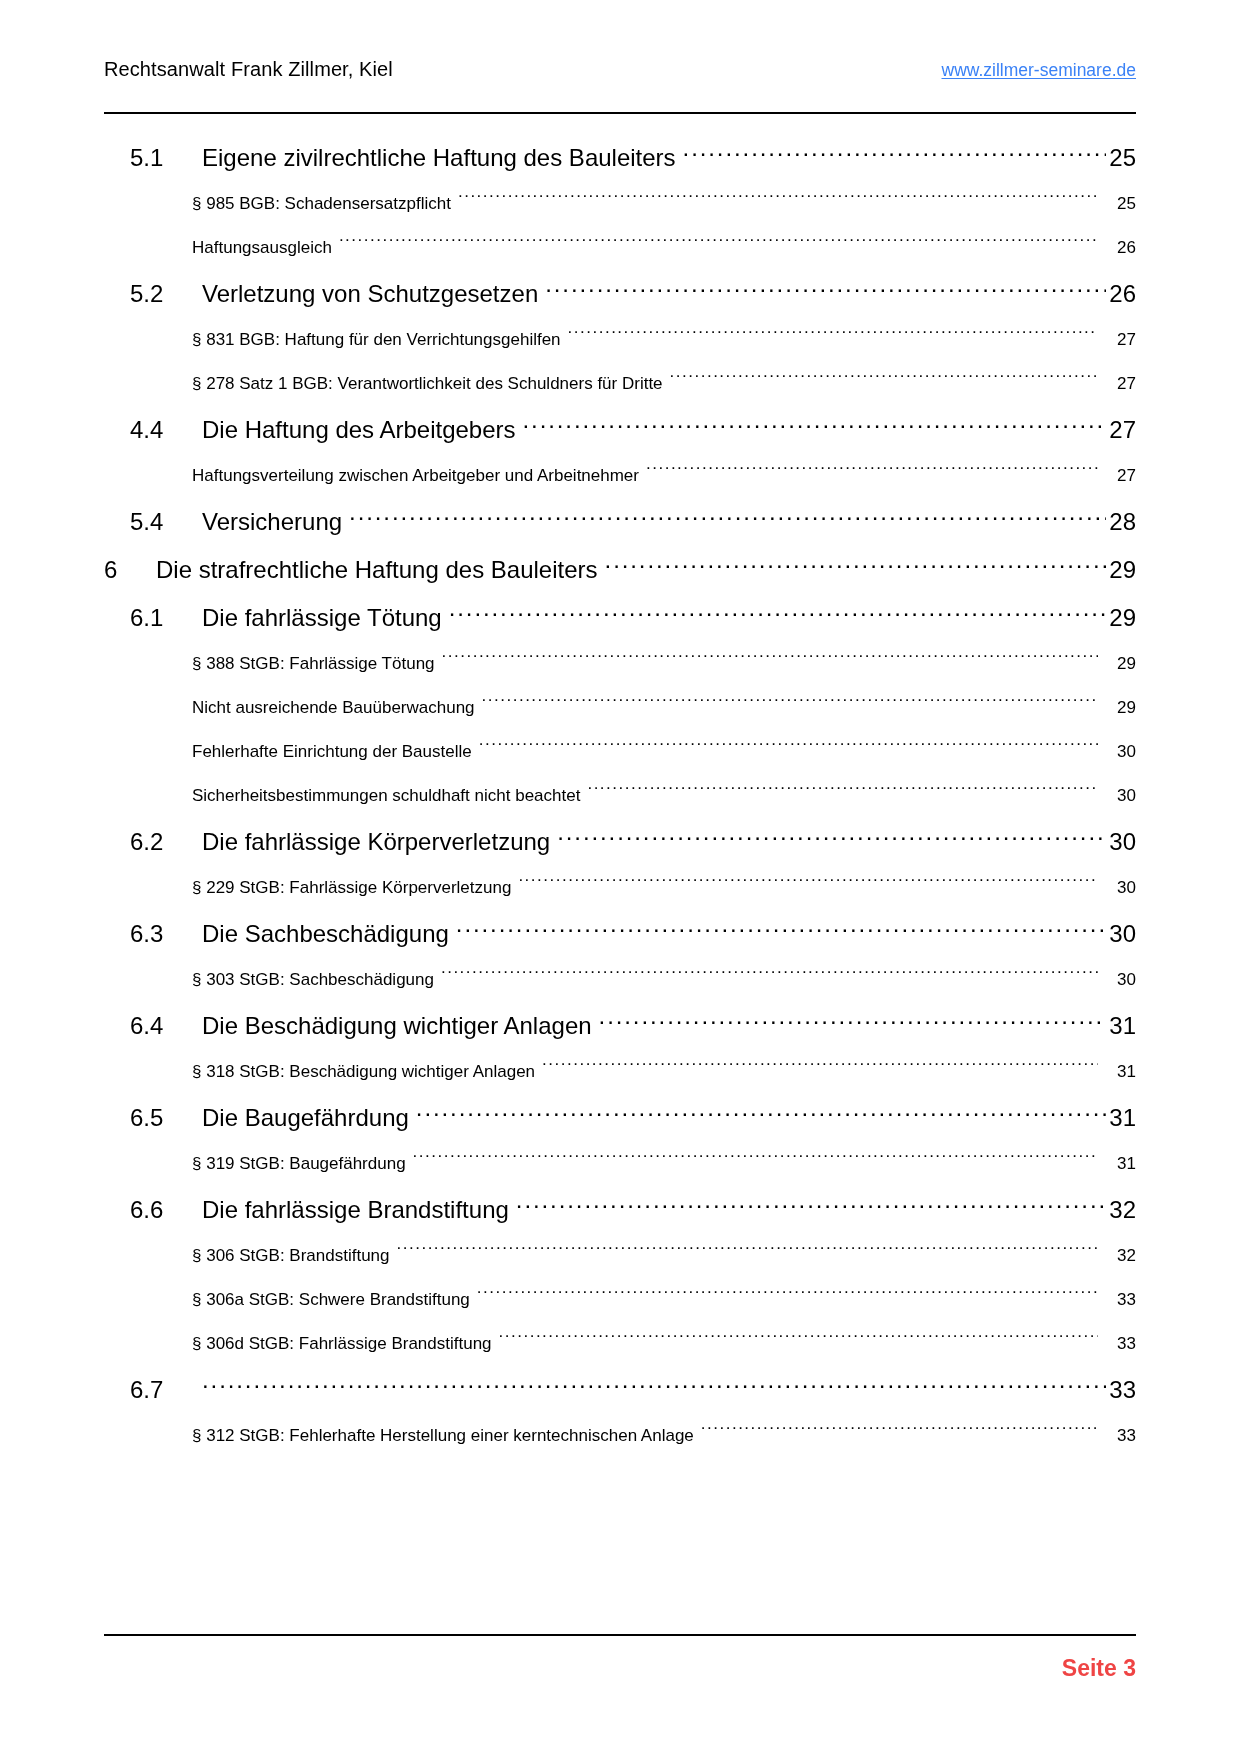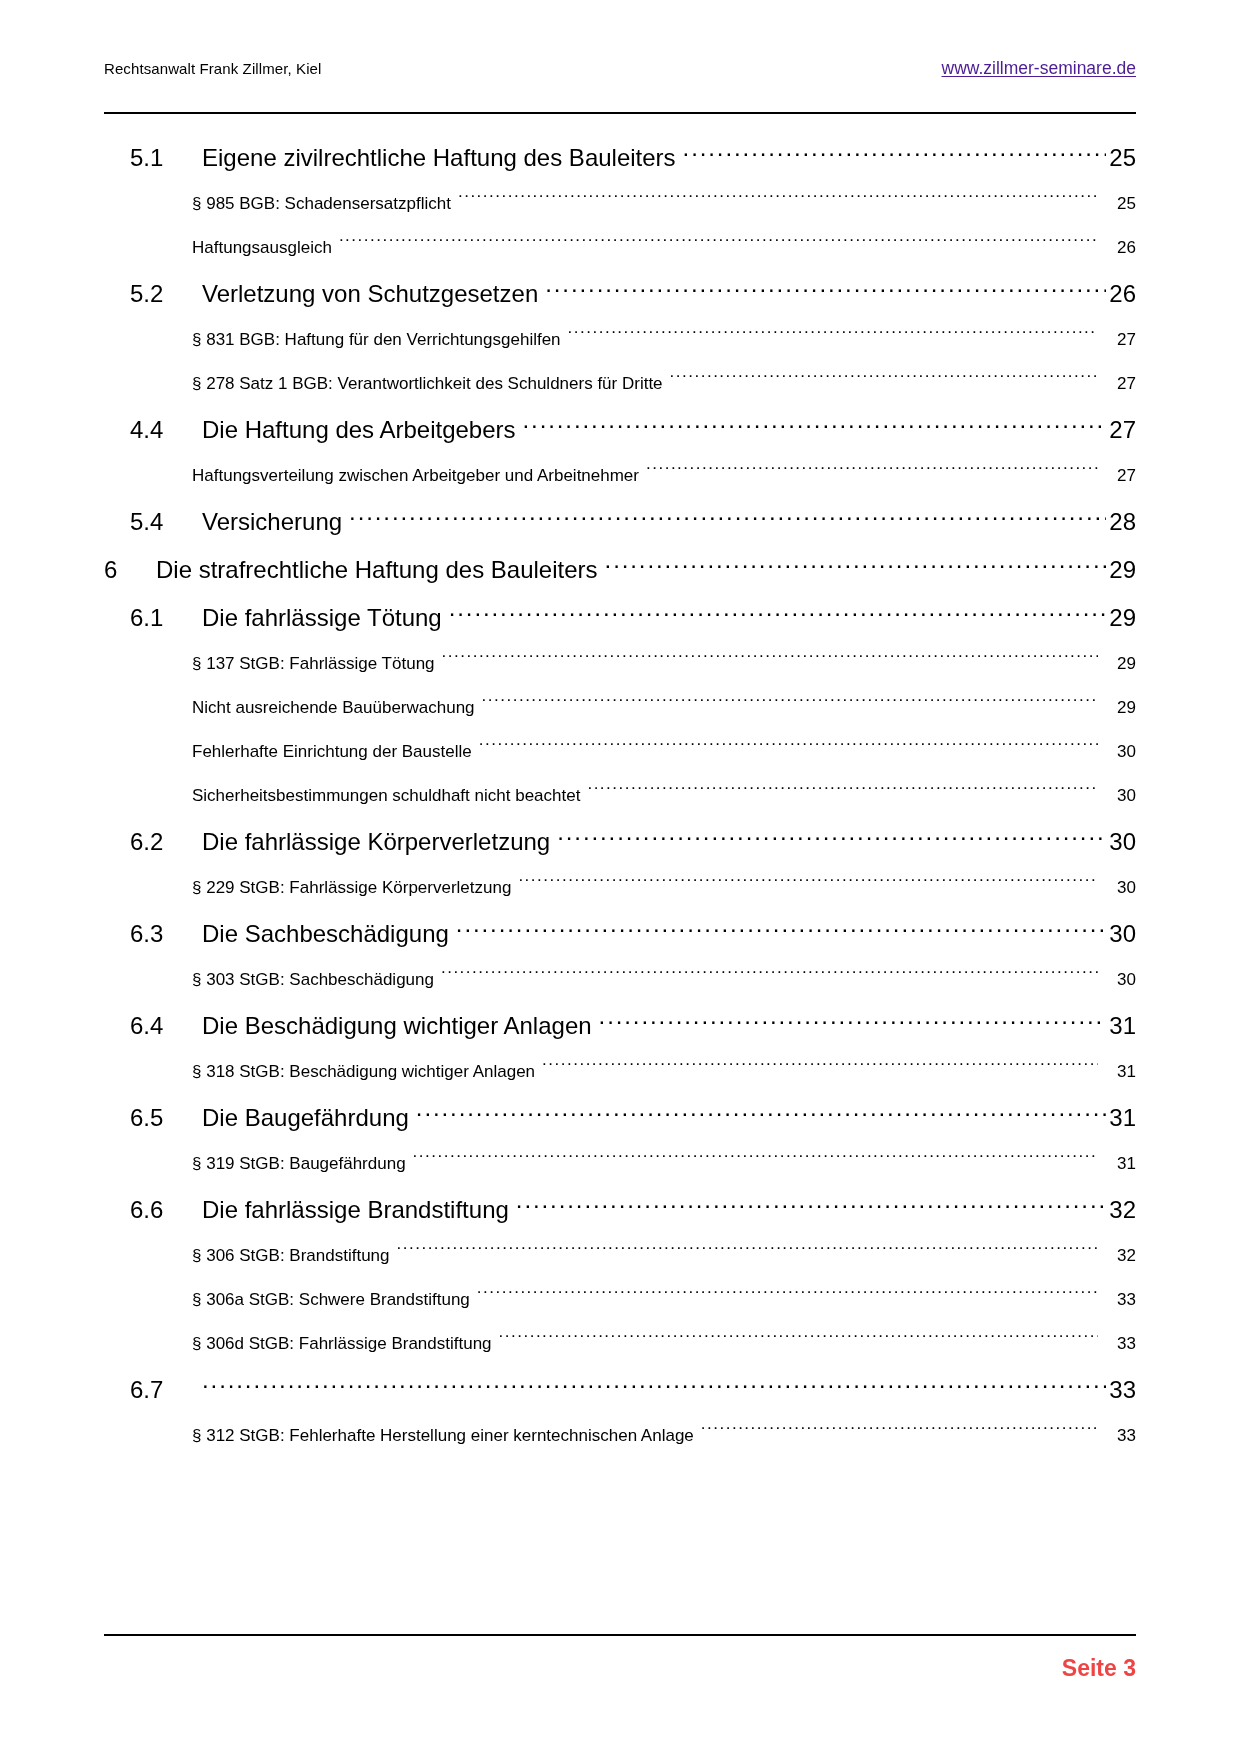"Rechtsanwalt Frank Zillmer, Kiel" .header-left { font-size: 15px -> 20px }
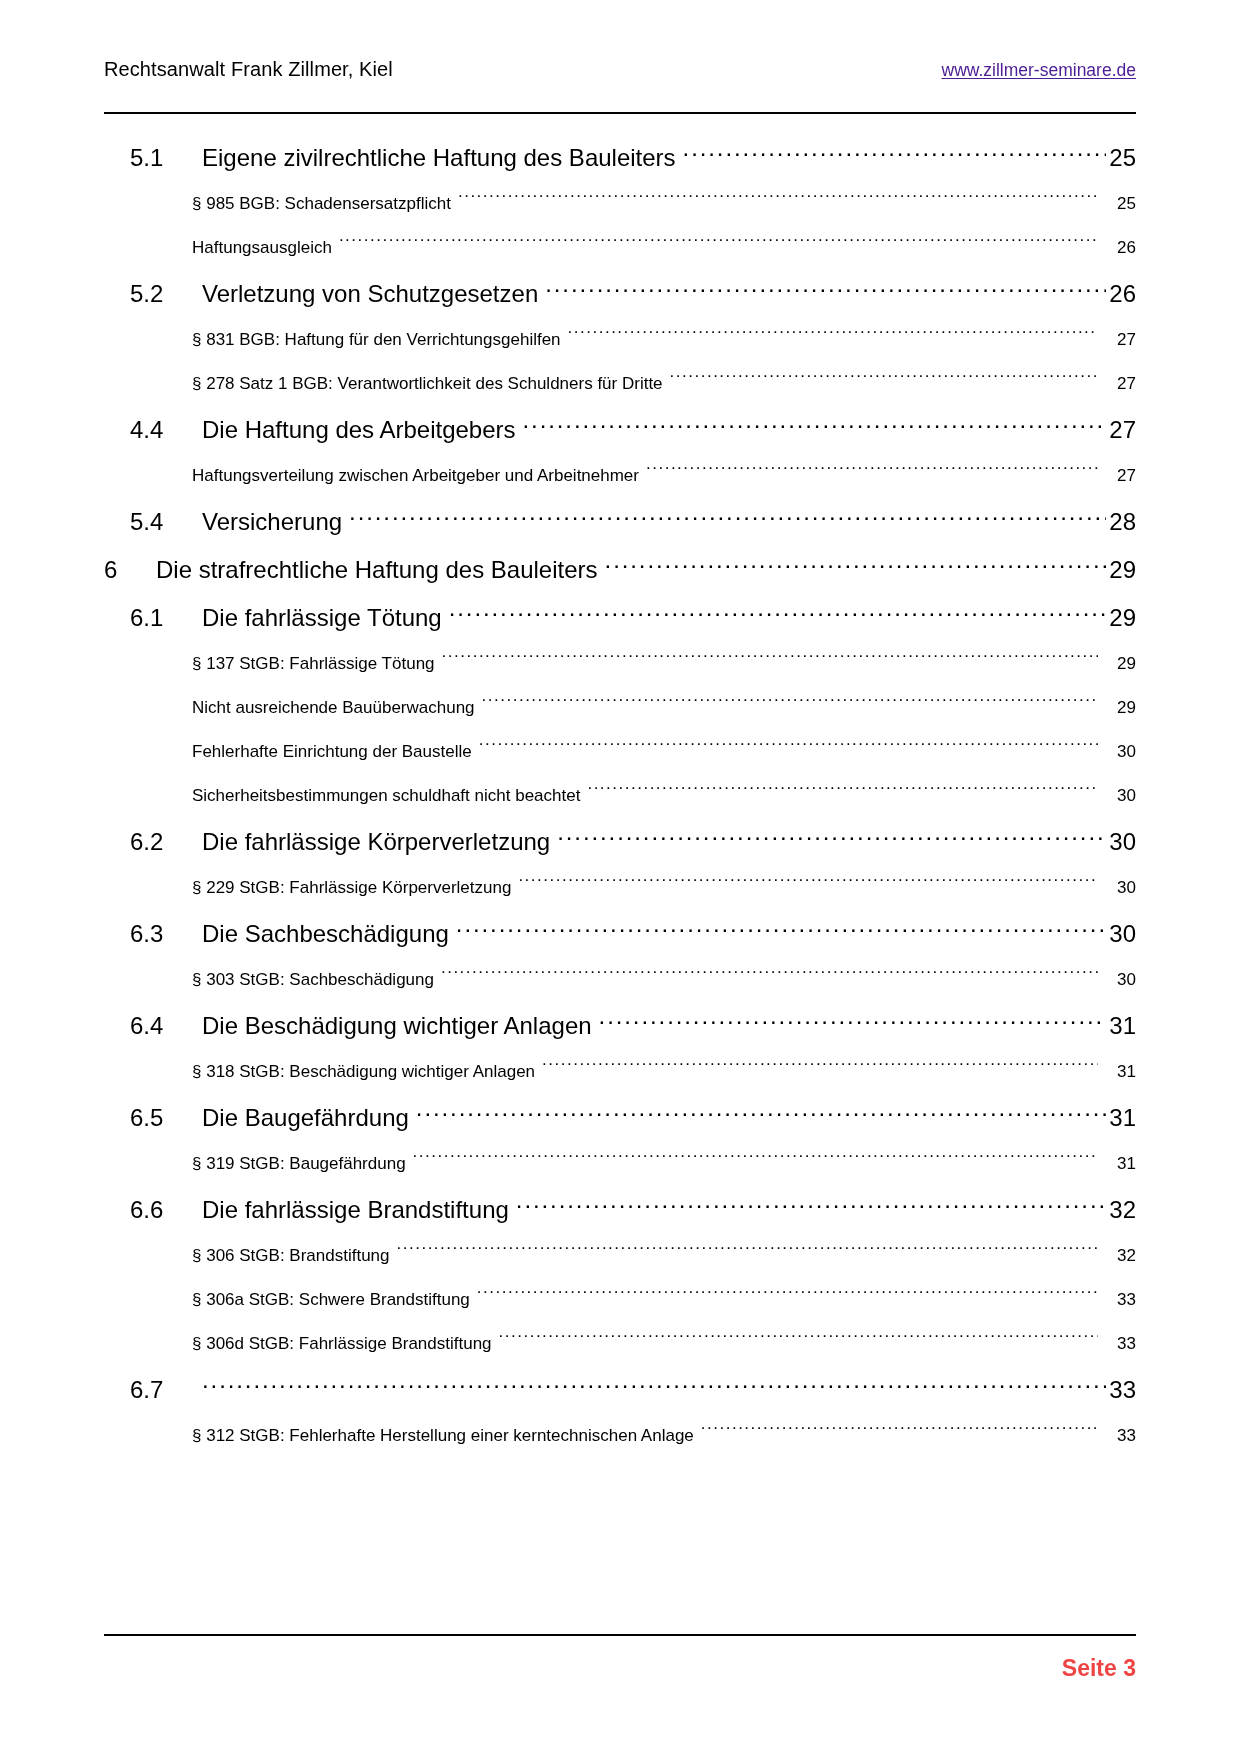"www.zillmer-seminare.de" .header-right { color: #4c1d95 -> #3b82f6 }
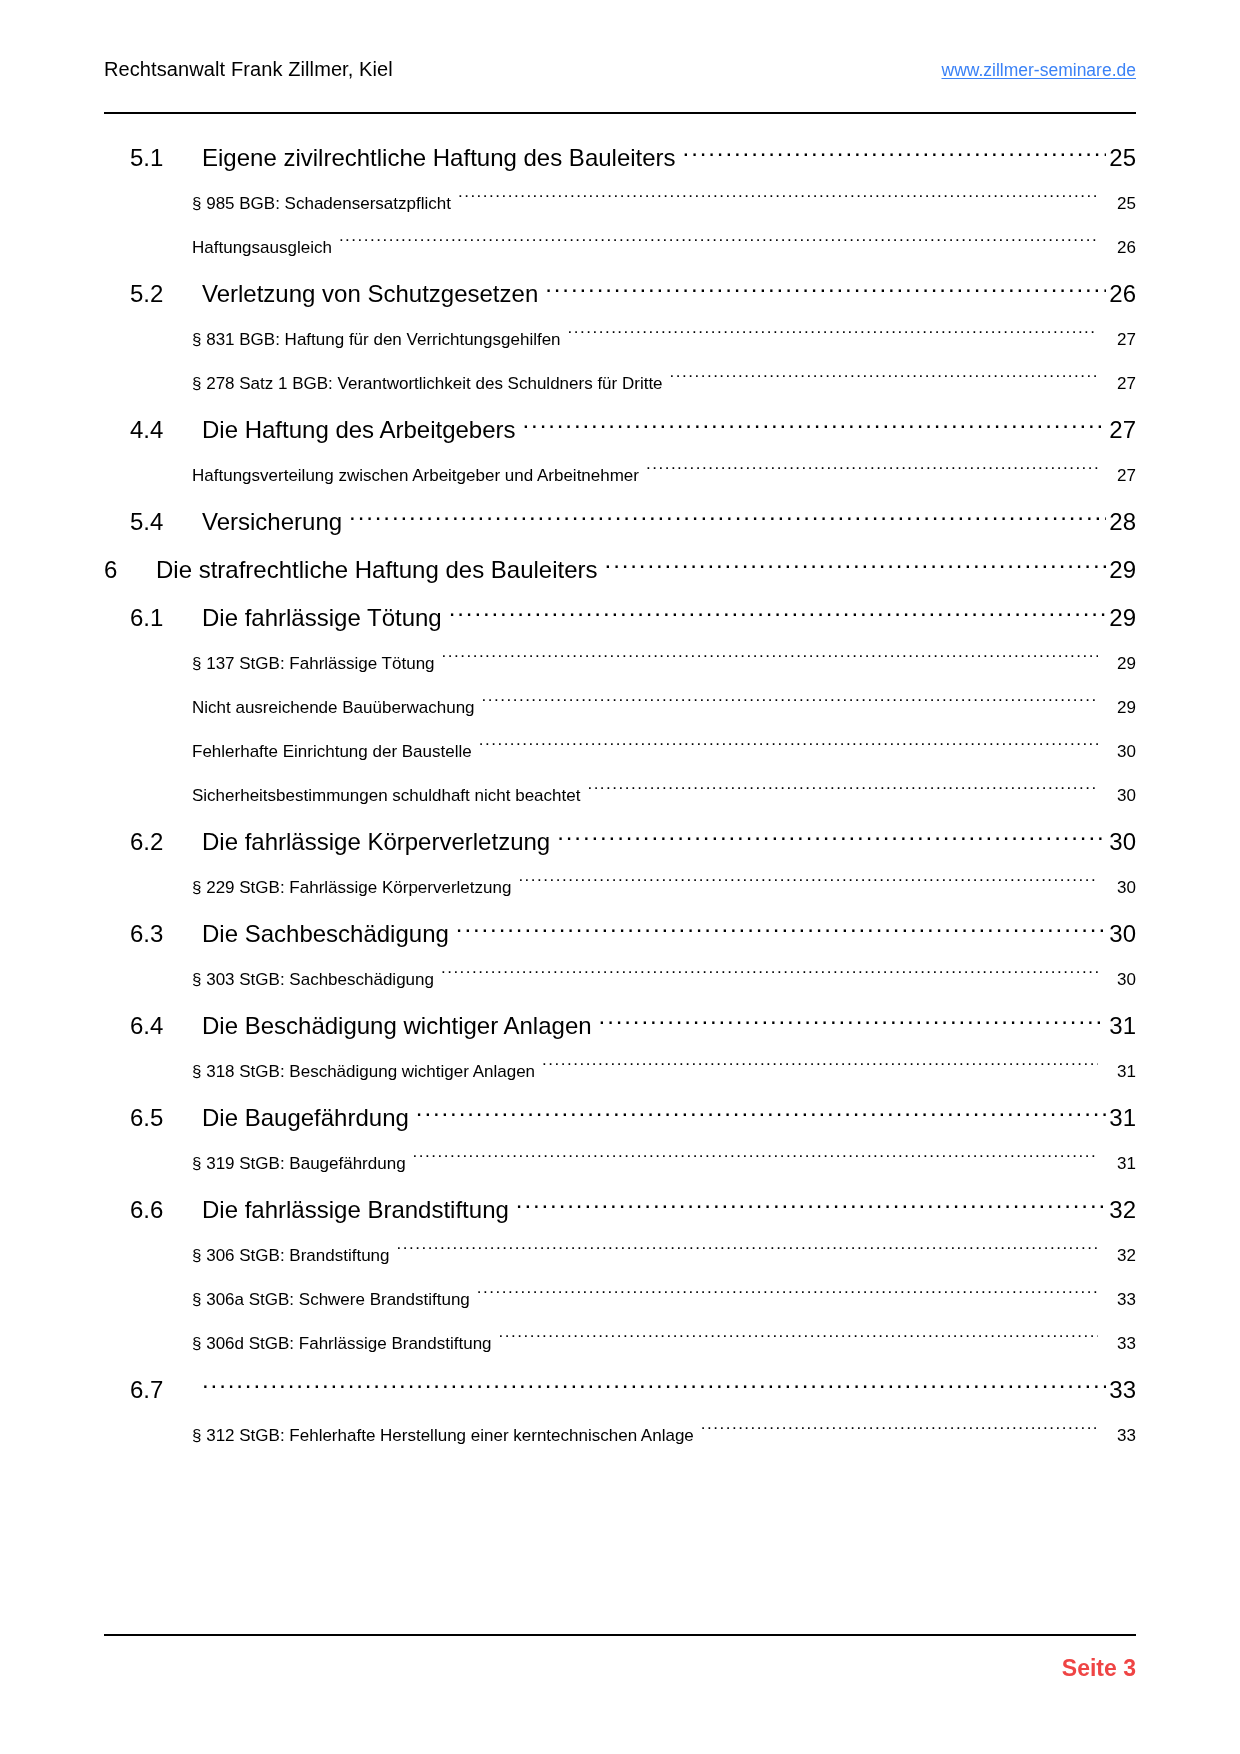"§ 137 StGB: Fahrlässige Tötung" span.title { text: 137 -> 388 }
